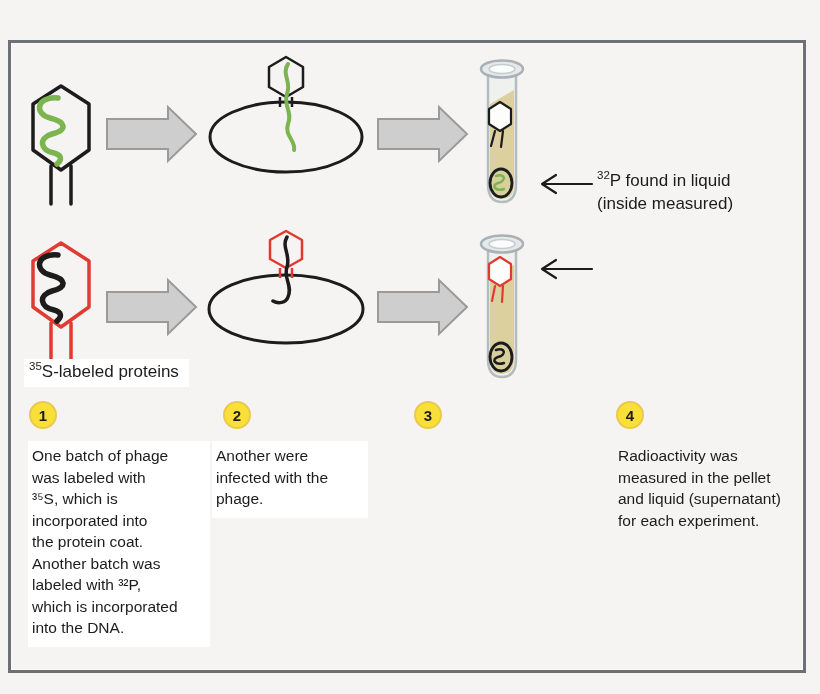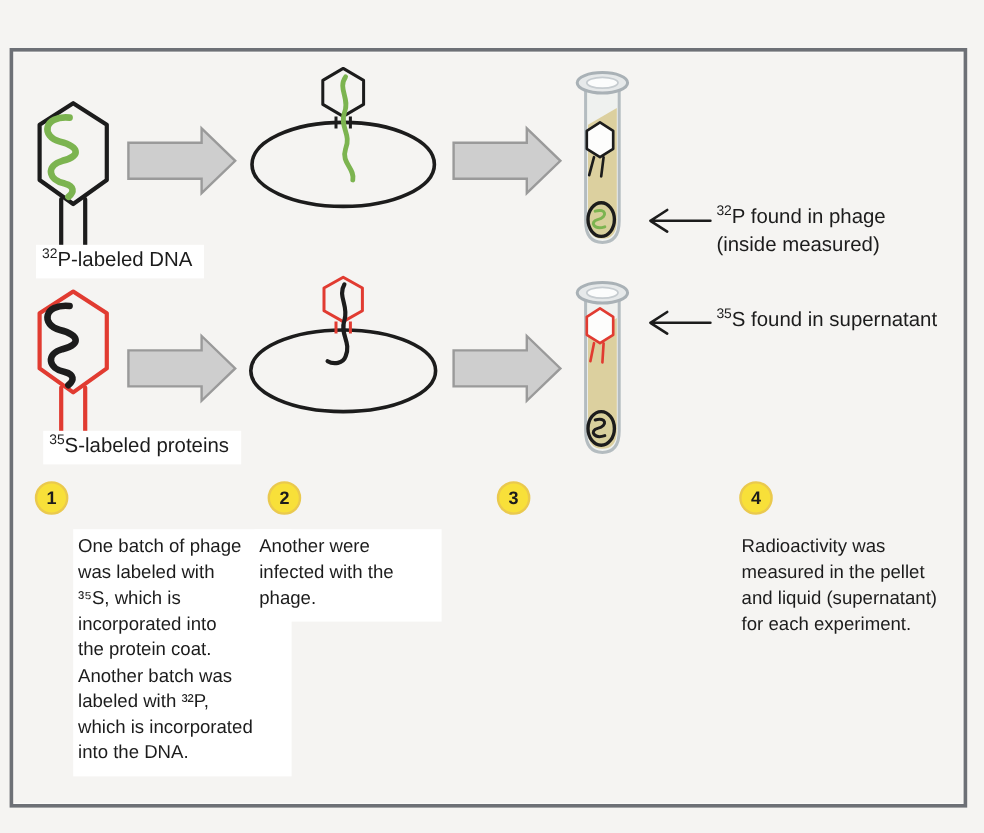"P found in phage" span { text: phage -> liquid }
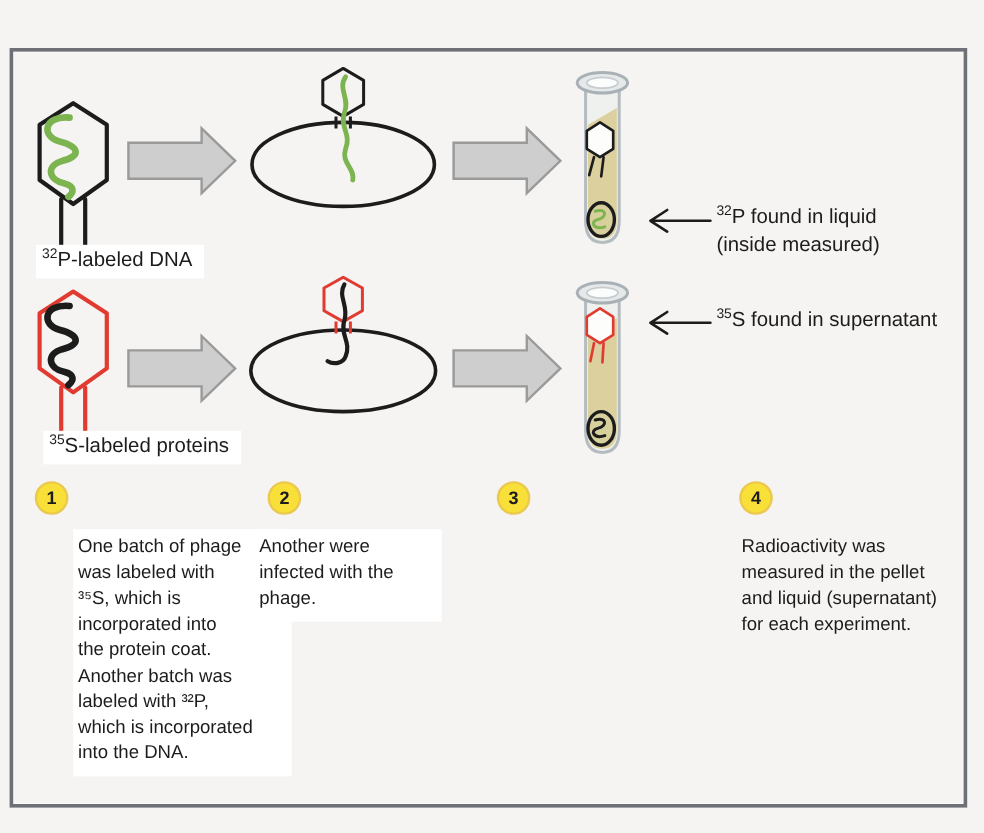"32P-labeled DNA" div.rowlabel { html: <div><sup>32</sup><span>P-labeled DNA</span></div> -> none }
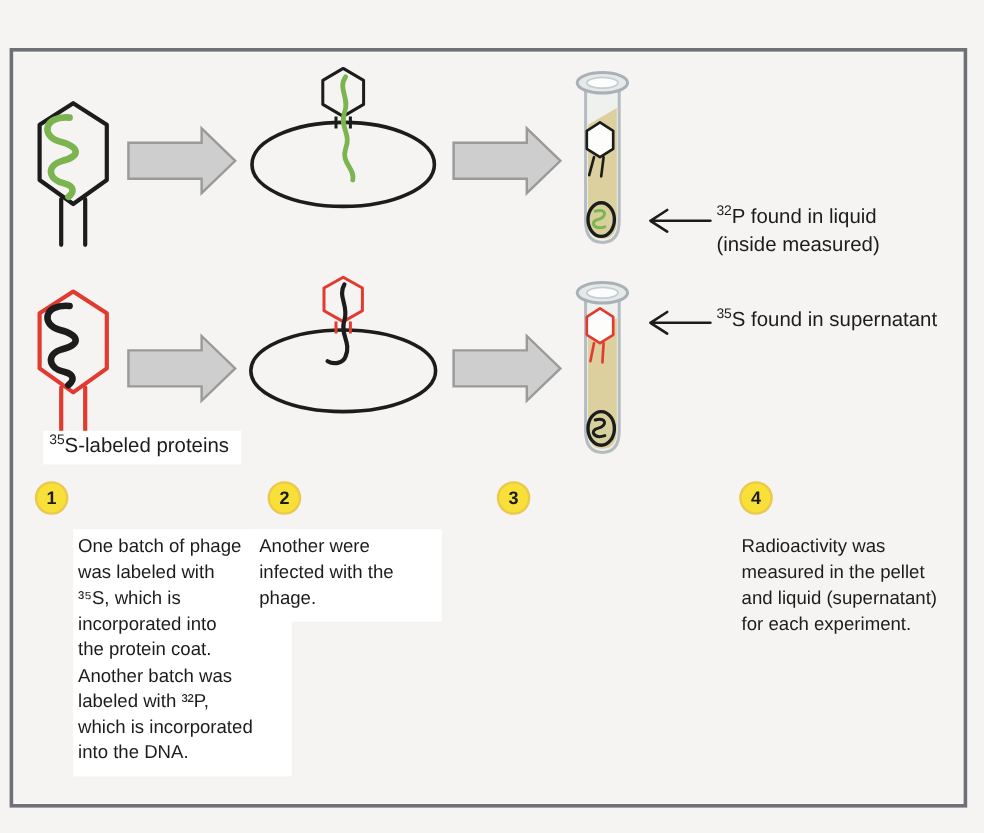"35S found in supernatant" div { html: <div><sup>35</sup><span>S found in supernatant</span></div> -> none }
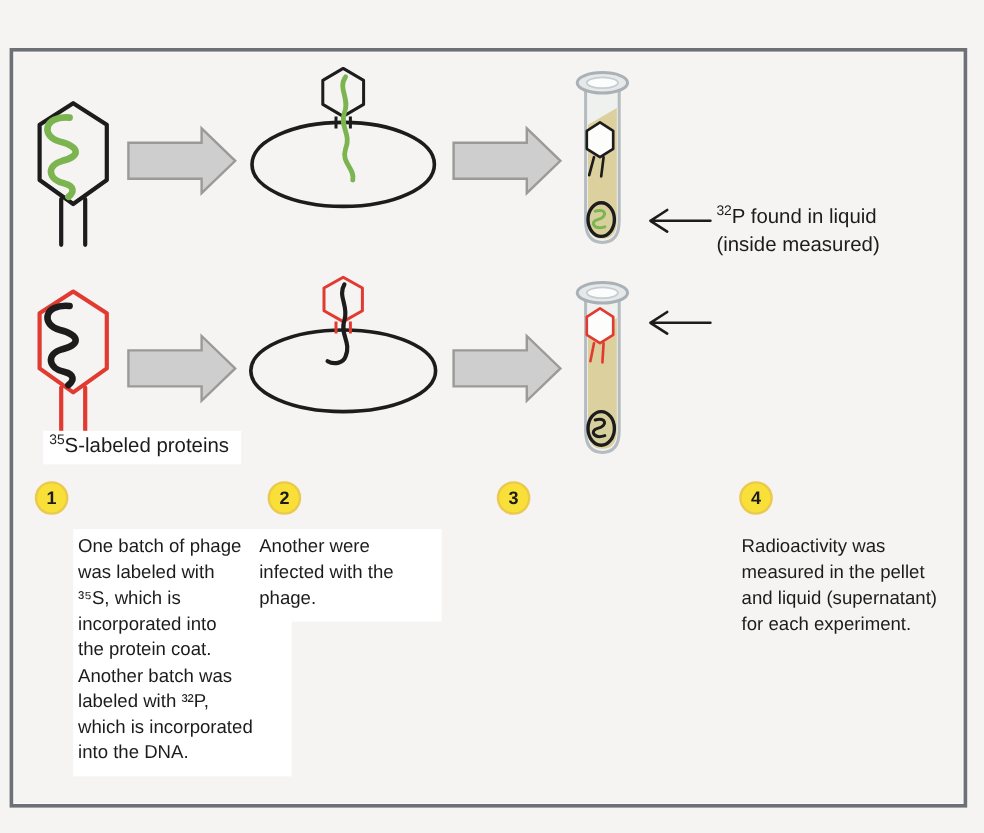"35S-labeled proteins" .l2 { left: 36px -> 24px }
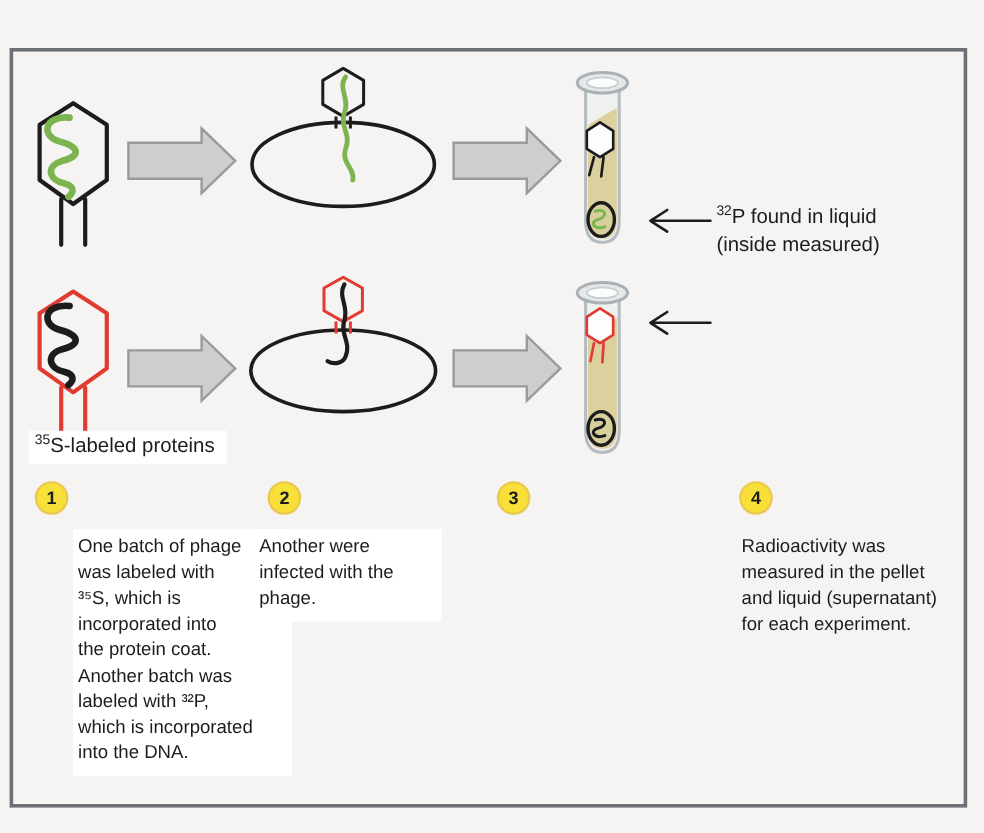"One batch of phage" .b1 { margin-left: 33px -> none }
